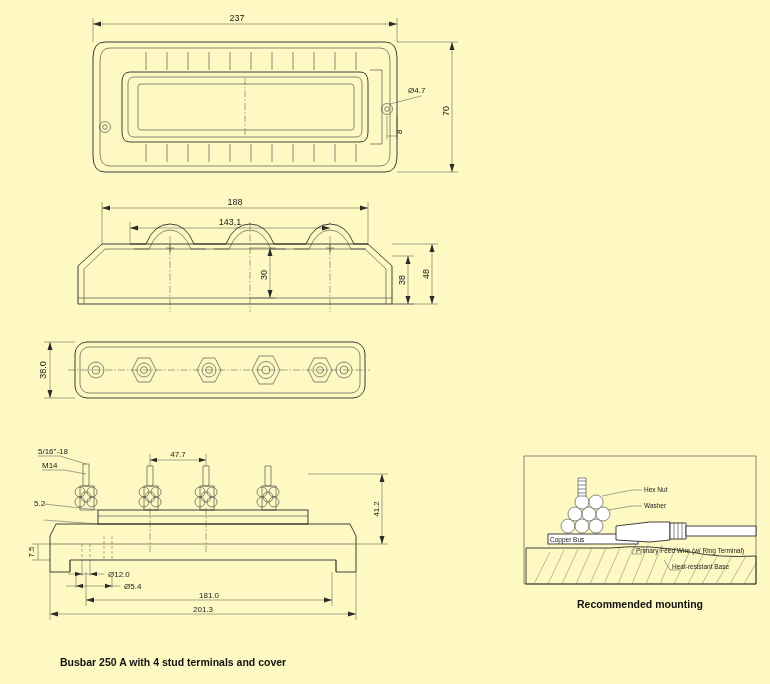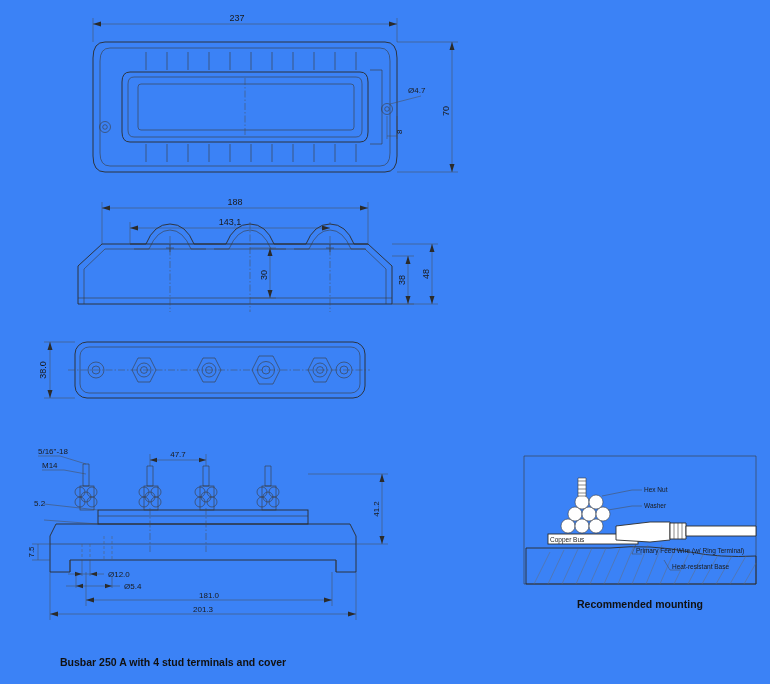"237" #page { background: #3b82f6 -> #fef9c3 }
